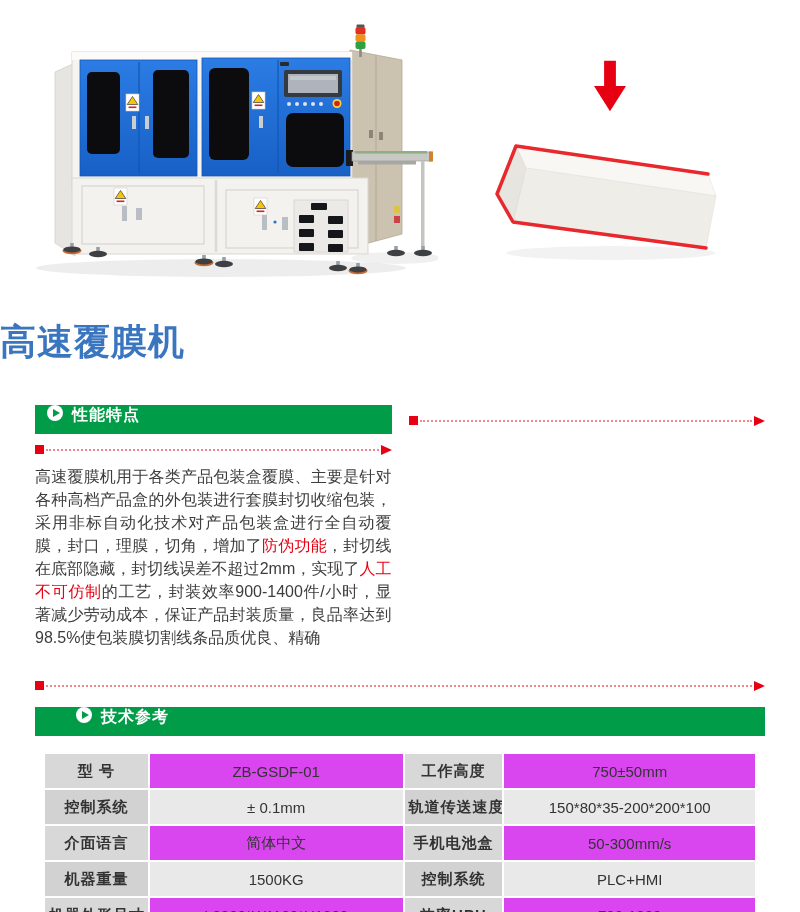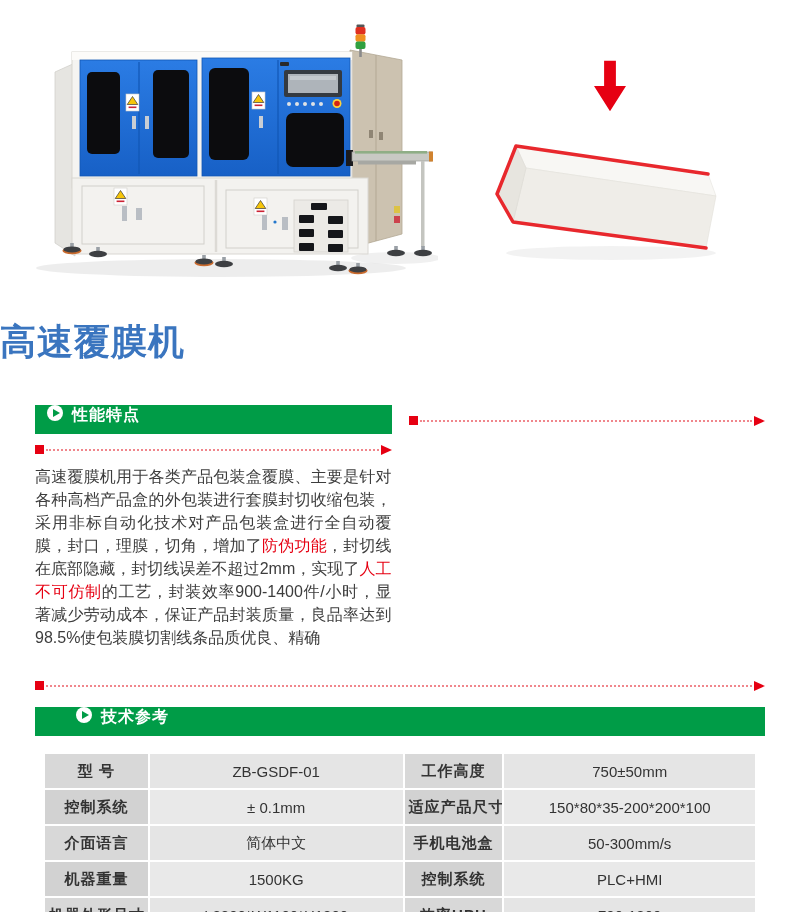"ZB-GSDF-01" .spec-table td.val { background: #e5e5e5 -> #d946ef }
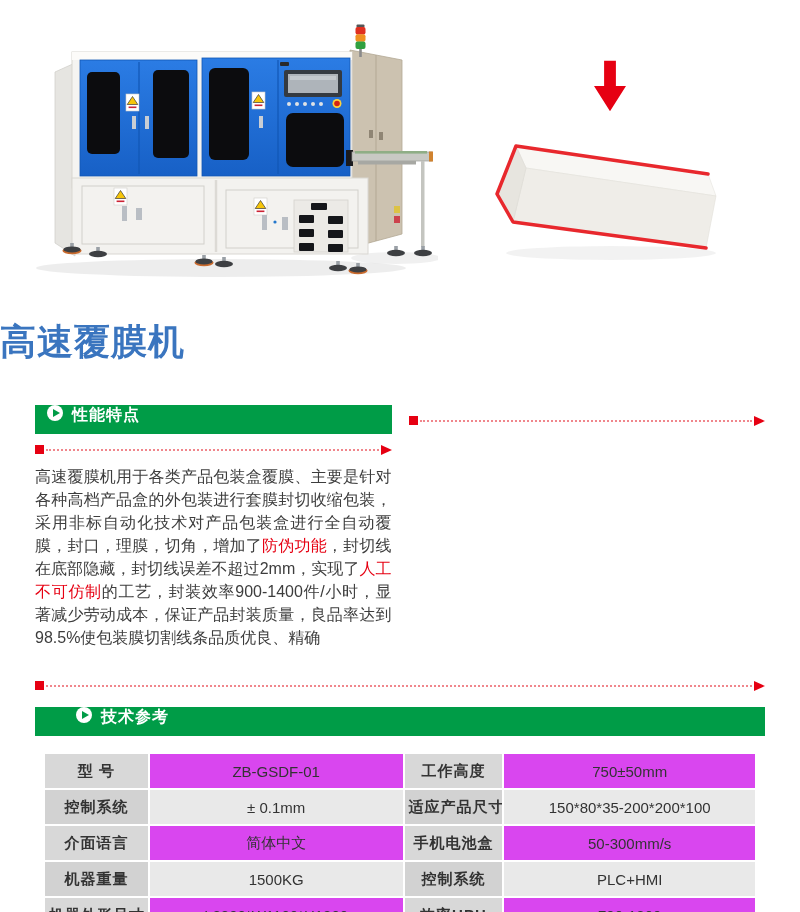"适应产品尺寸" td.lbl { text: 适应产品尺寸 -> 轨道传送速度 }
